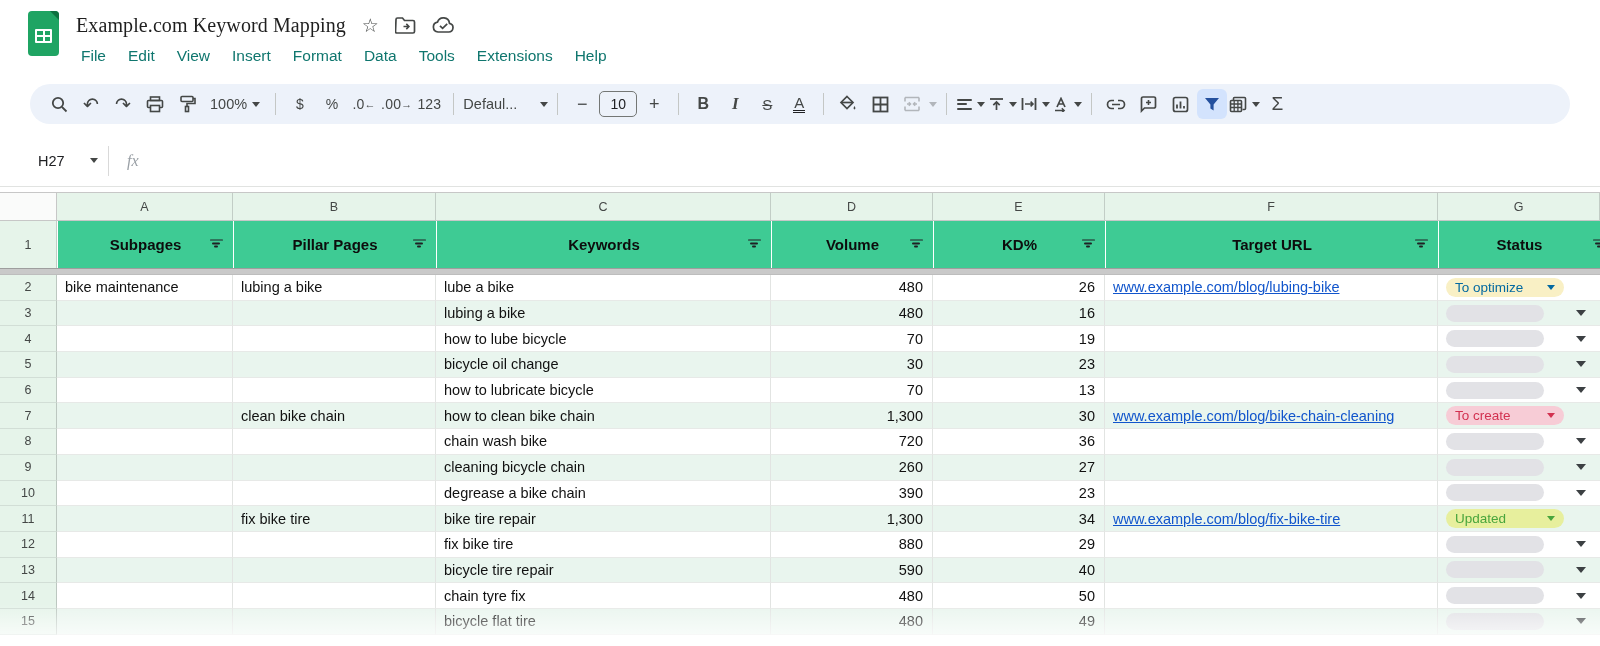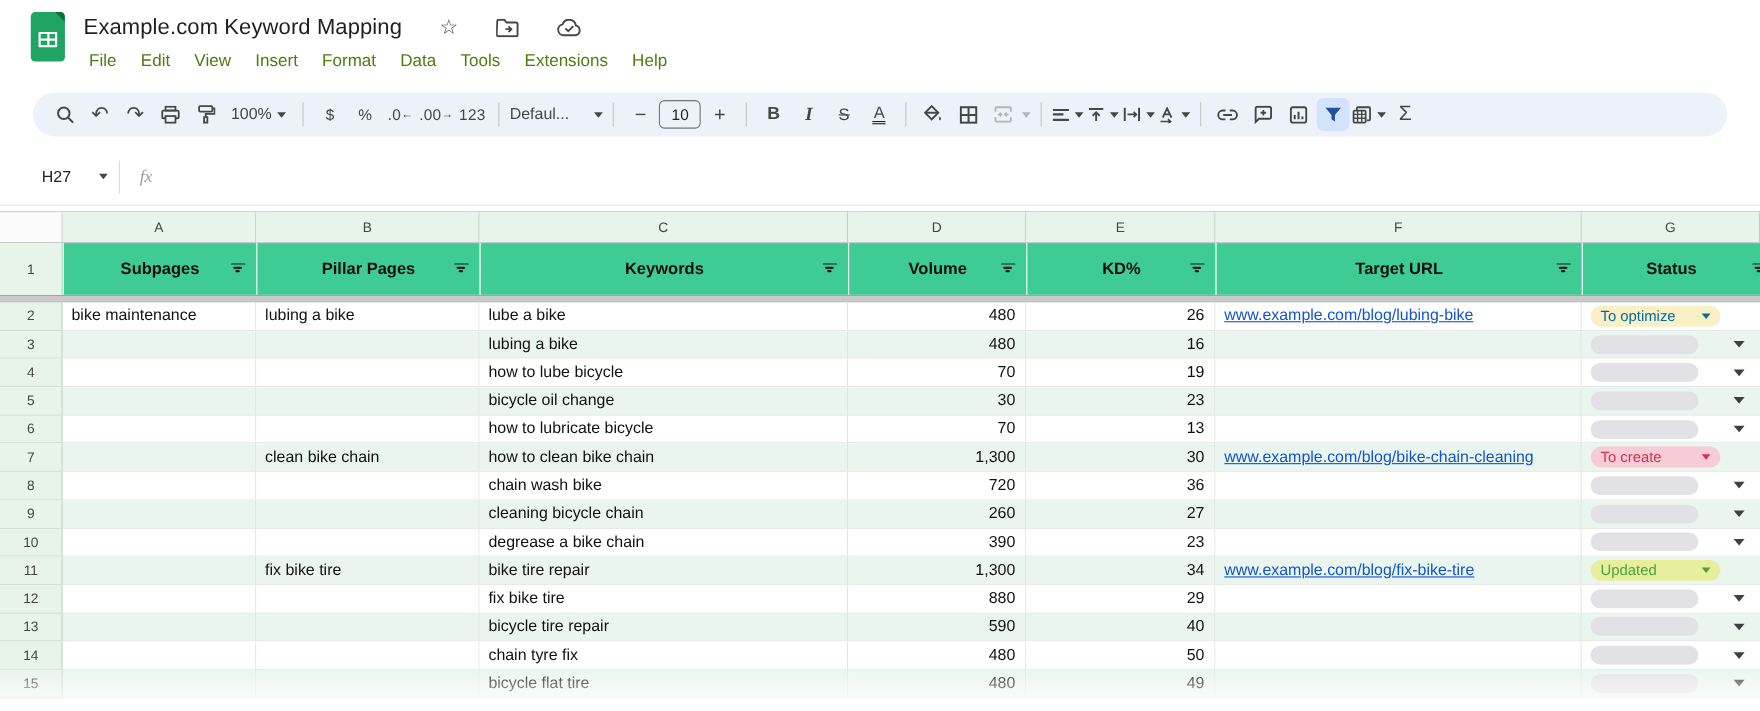"Example.com Keyword Mapping" .title-row { font-family: none -> Liberation Serif, serif; gap: 34px -> 16px }
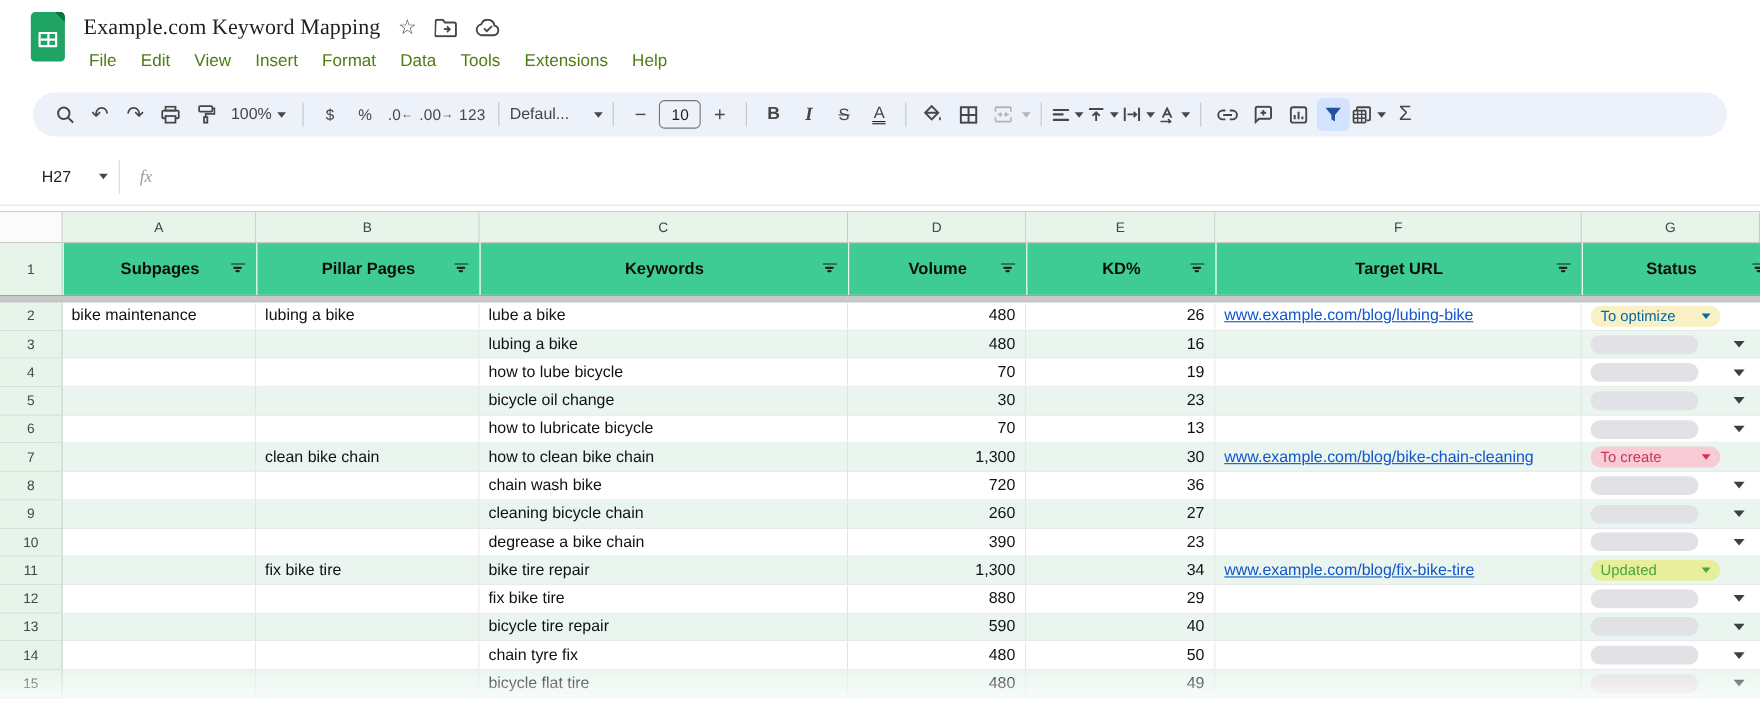"File" .menu-item { color: #4d7c0f -> #0f766e }
